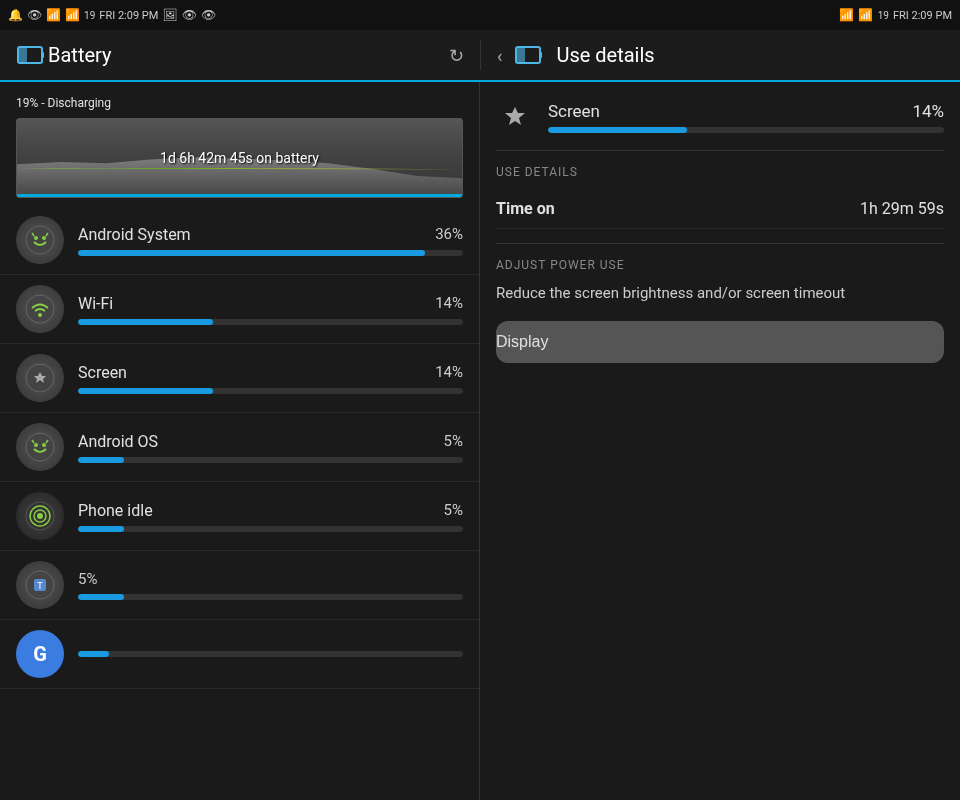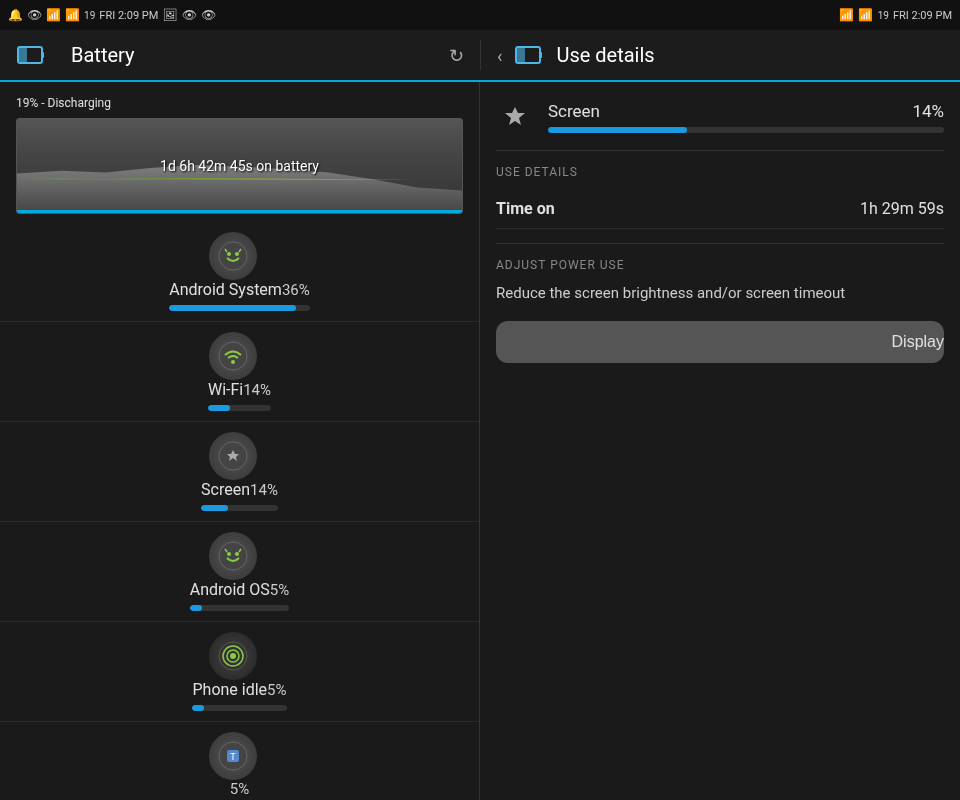"Battery" .title-left { gap: 25px -> 2px }
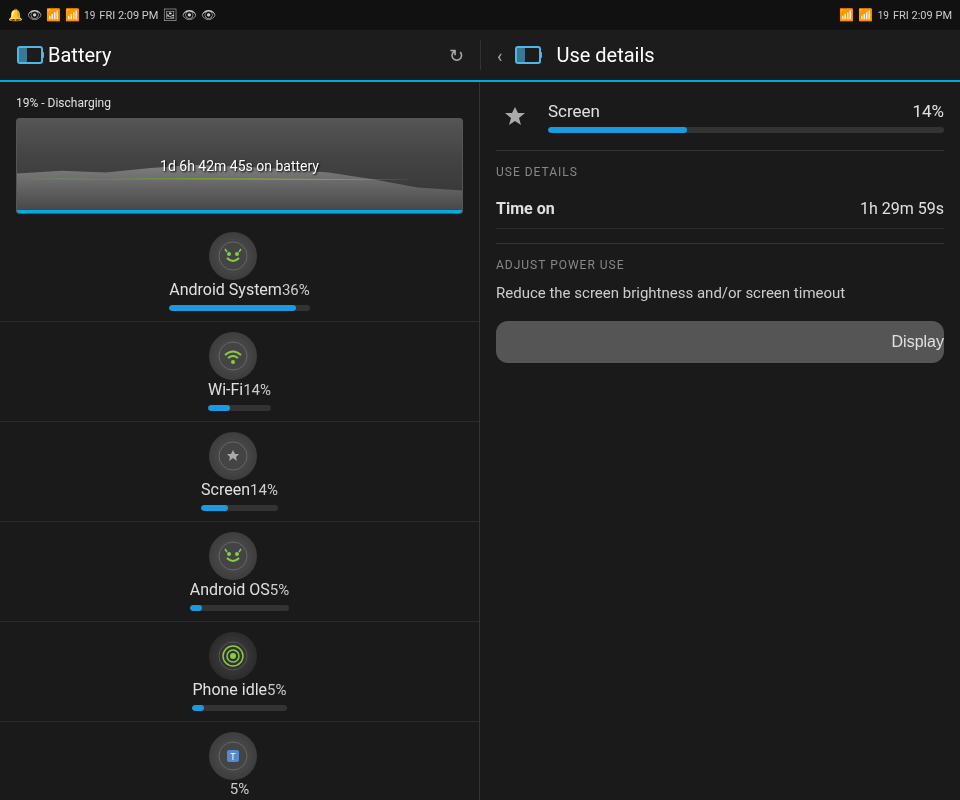"1d 6h 42m 45s on" .battery-graph { height: 96px -> 80px }
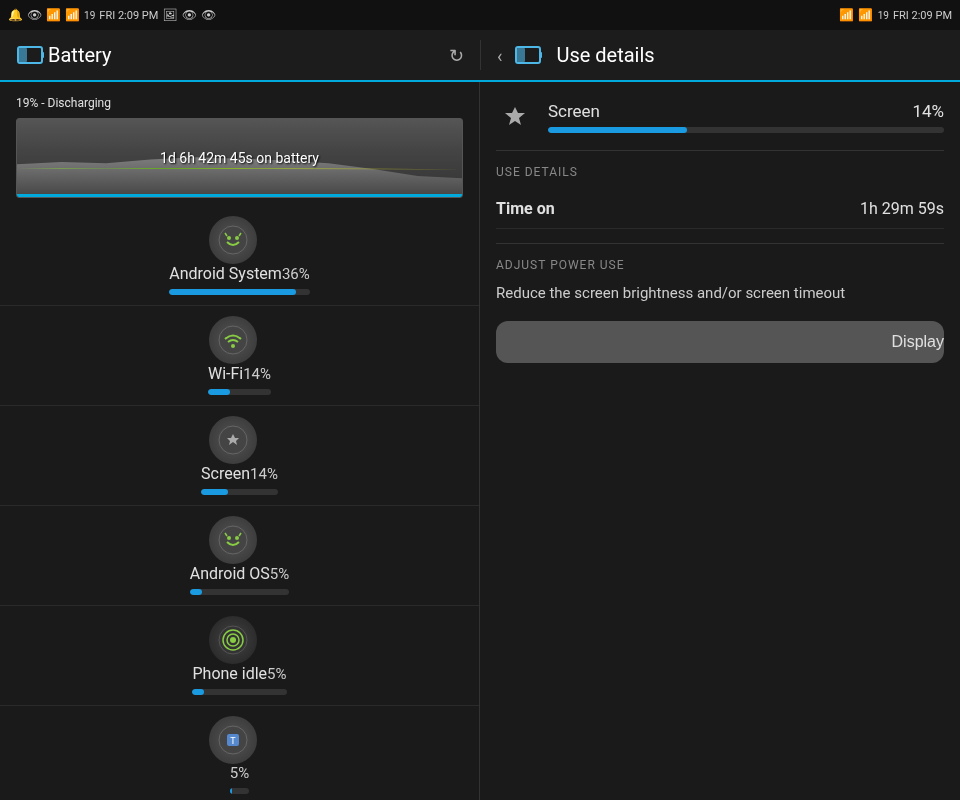"Android System" .battery-item { flex-direction: column -> none }
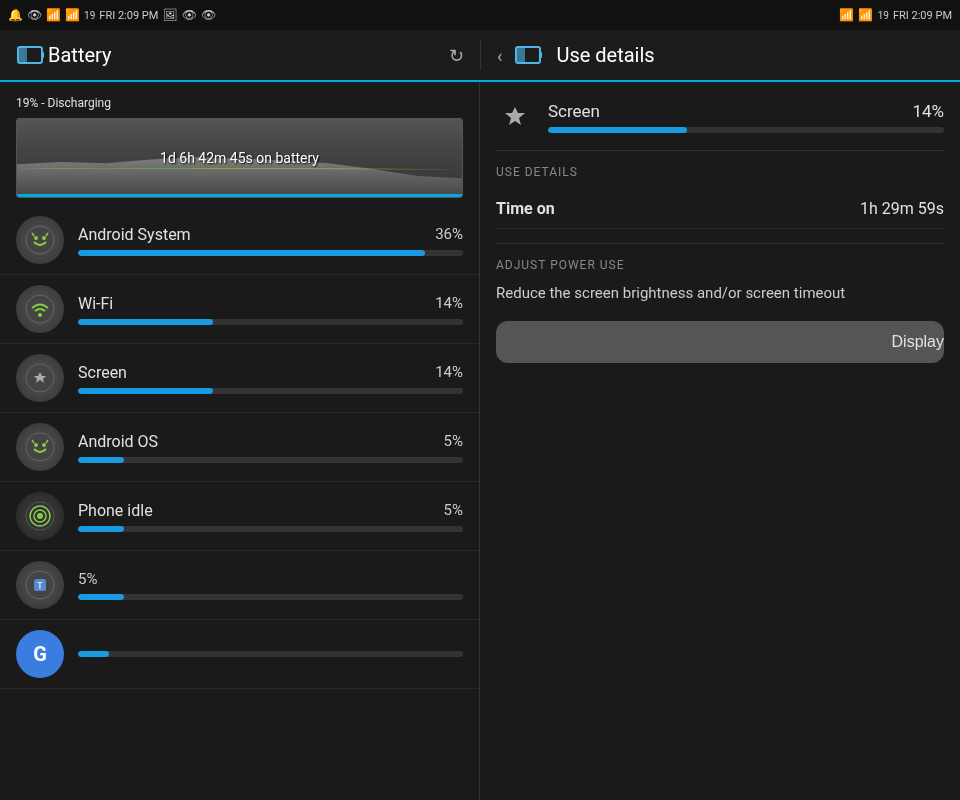"Display" .display-button { text-align: right -> left }
